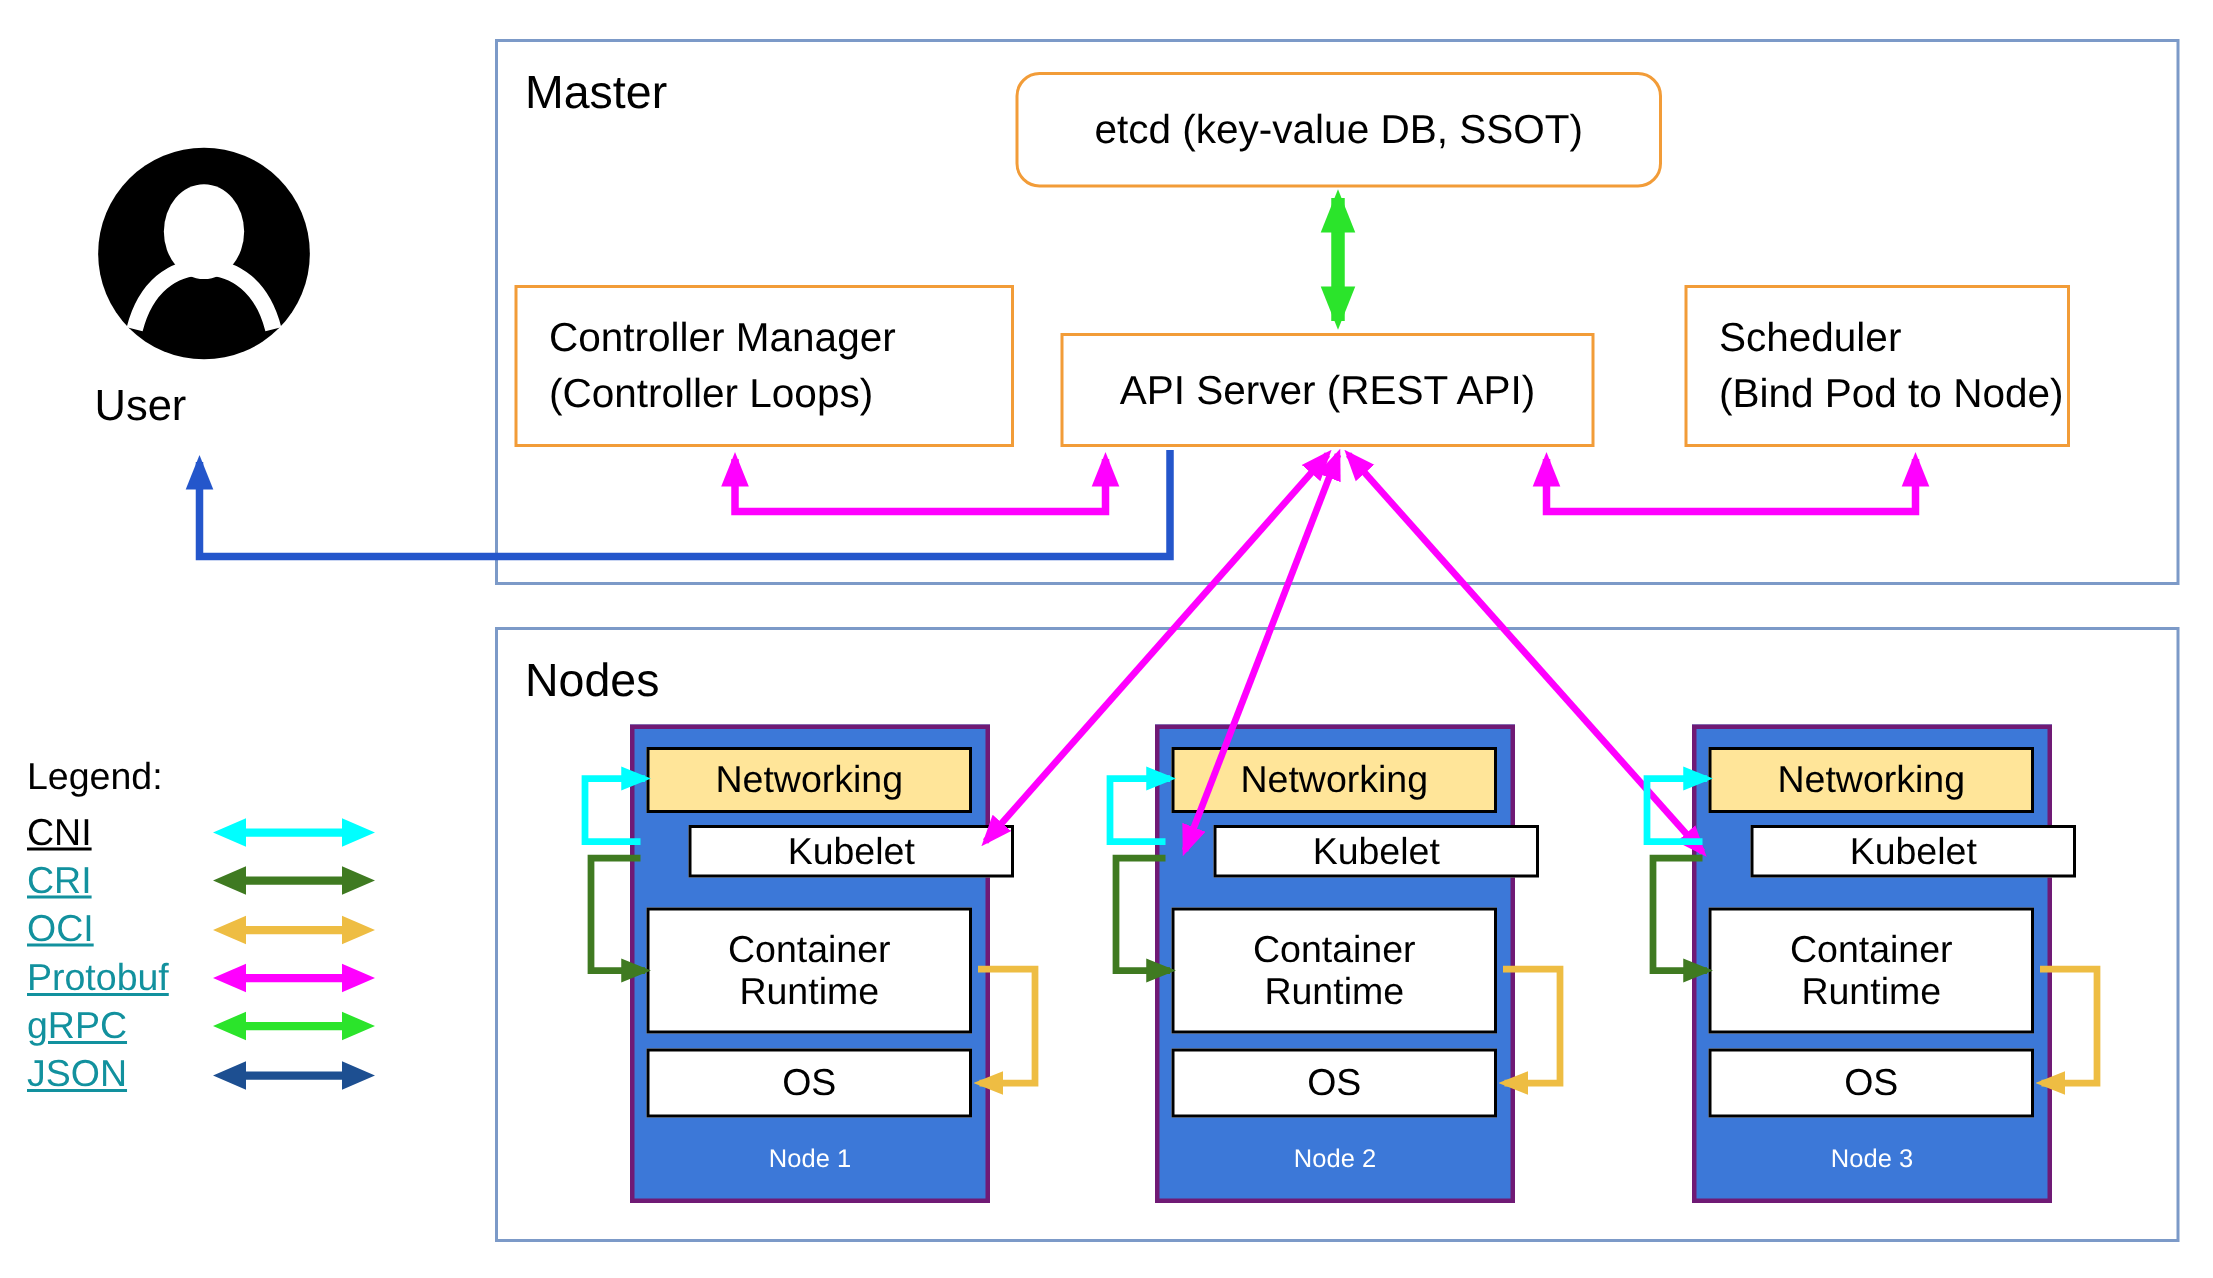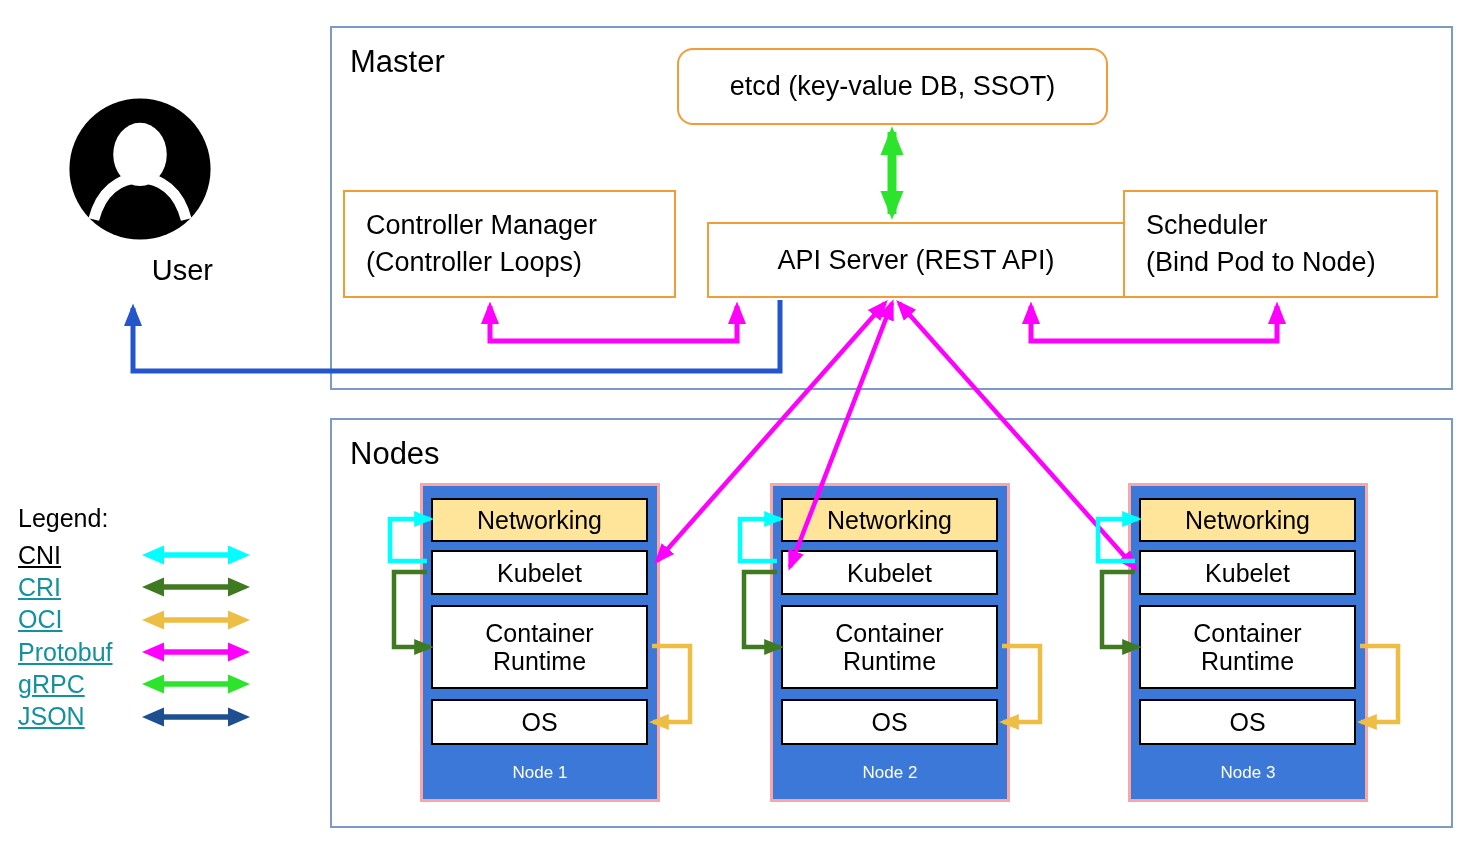"Scheduler" div.comp { width: 315px -> 257px }
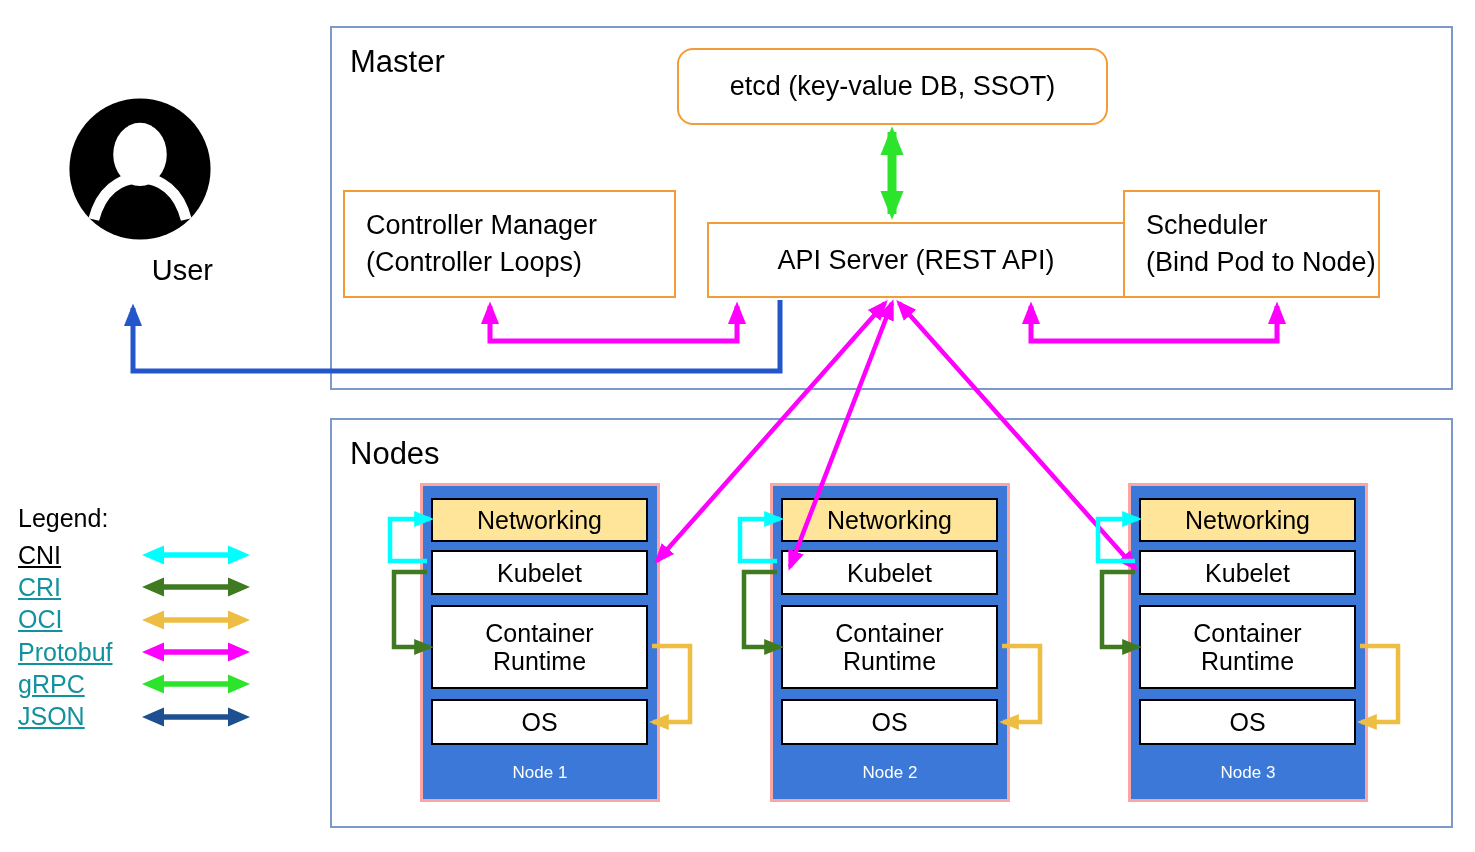"User" .user { text-align: right -> left }
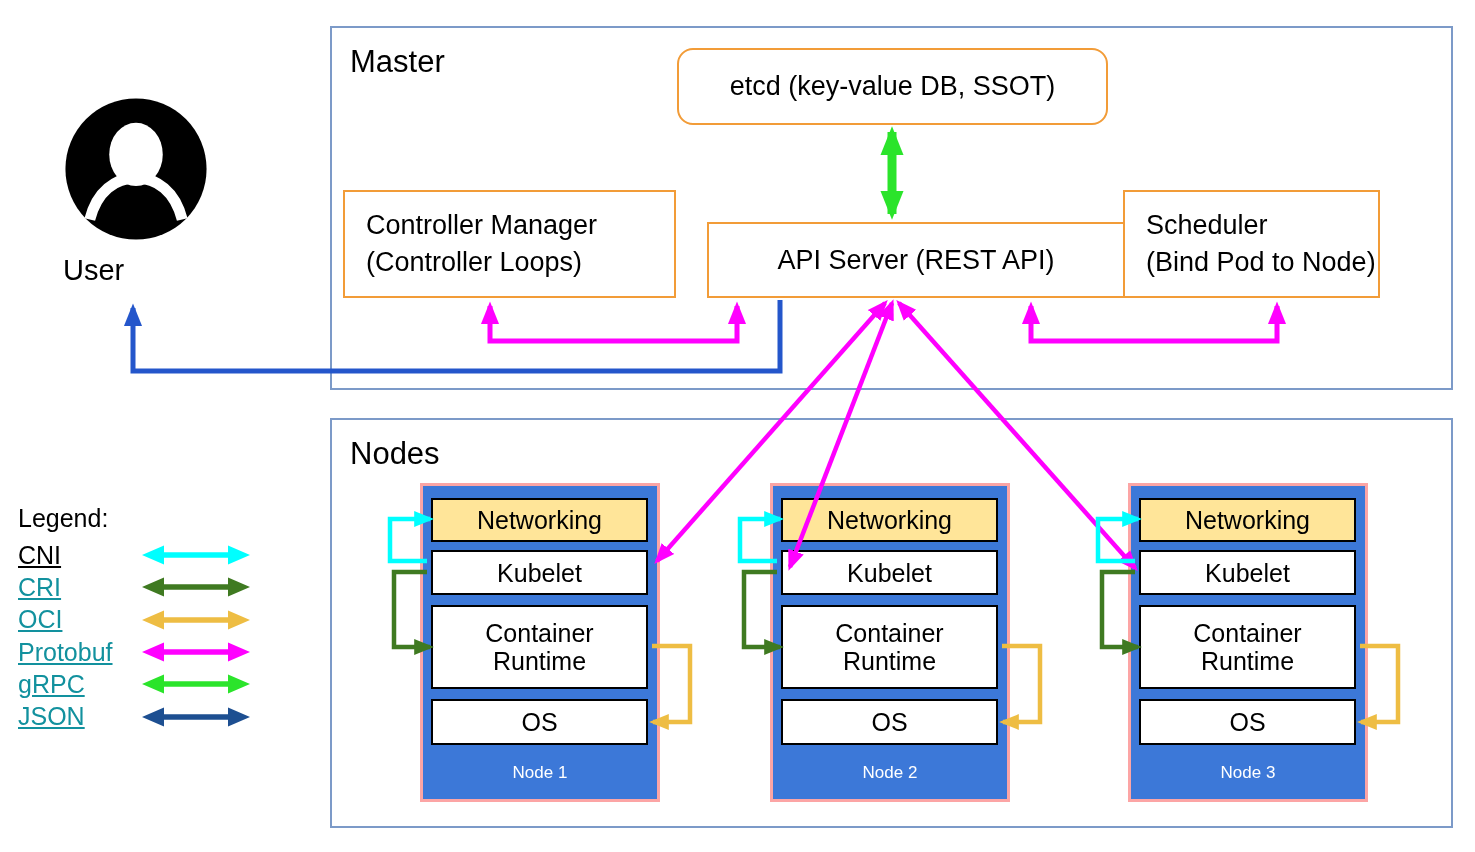"API Server (REST API)" div.comp { width: 418px -> 356px }
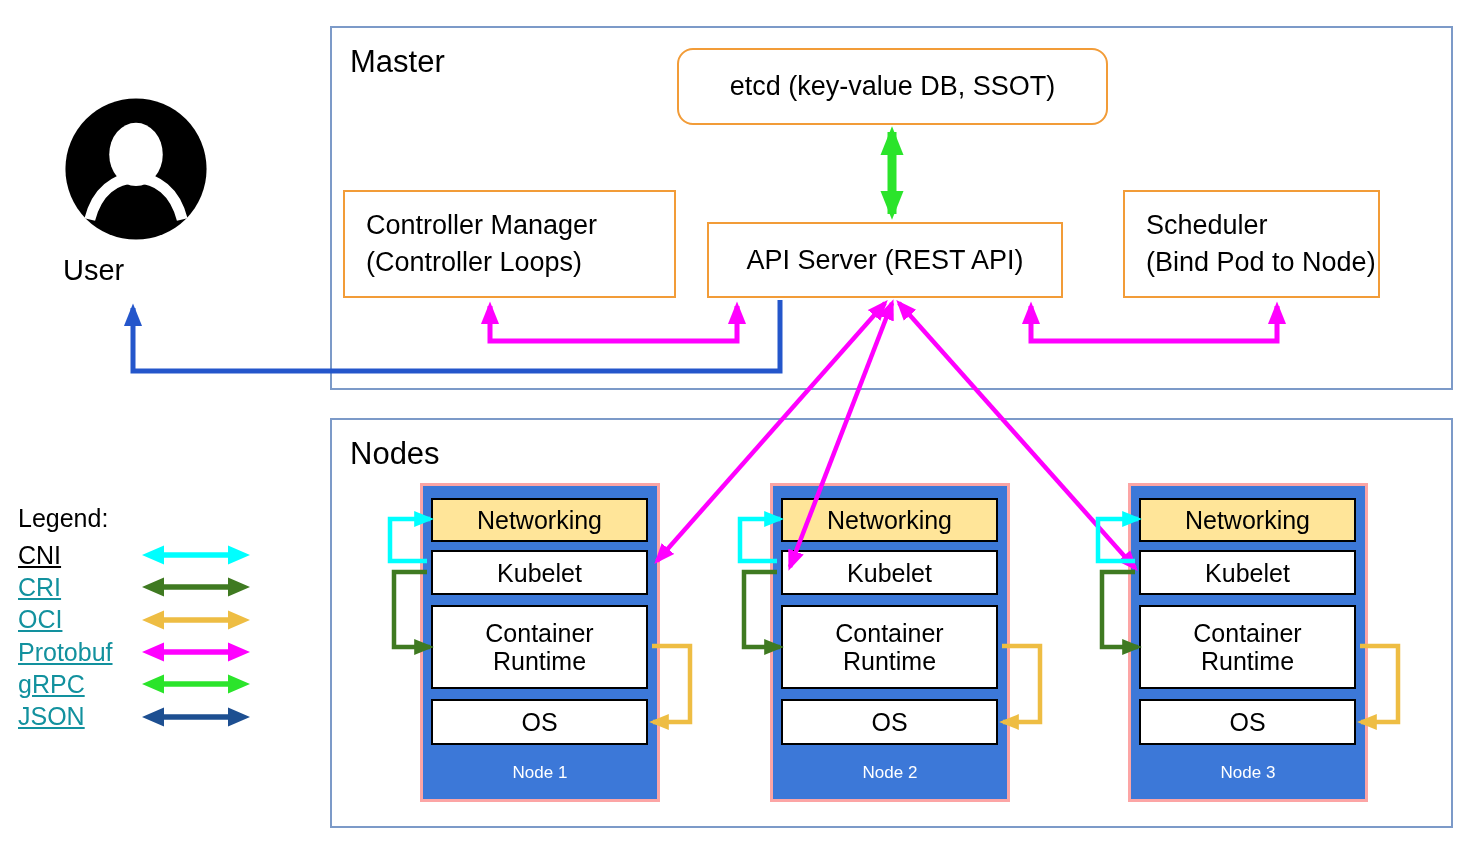"Networking" .node { border: 3px solid #fca5a5 -> 3px solid #701a75 }
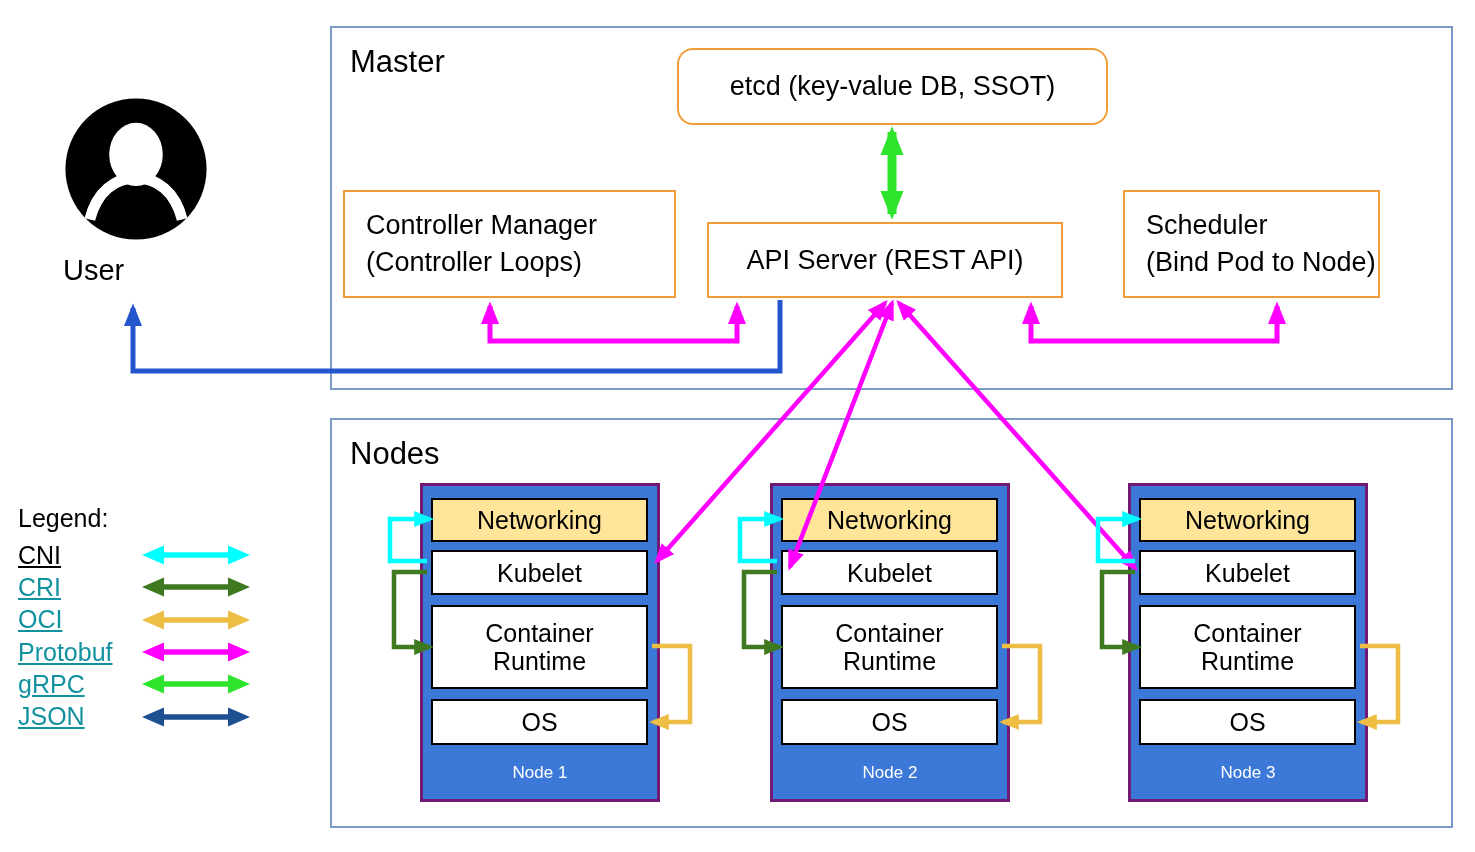"Kubelet" .layer.kubelet { height: 45px -> 35px; margin-left: none -> 28px }
